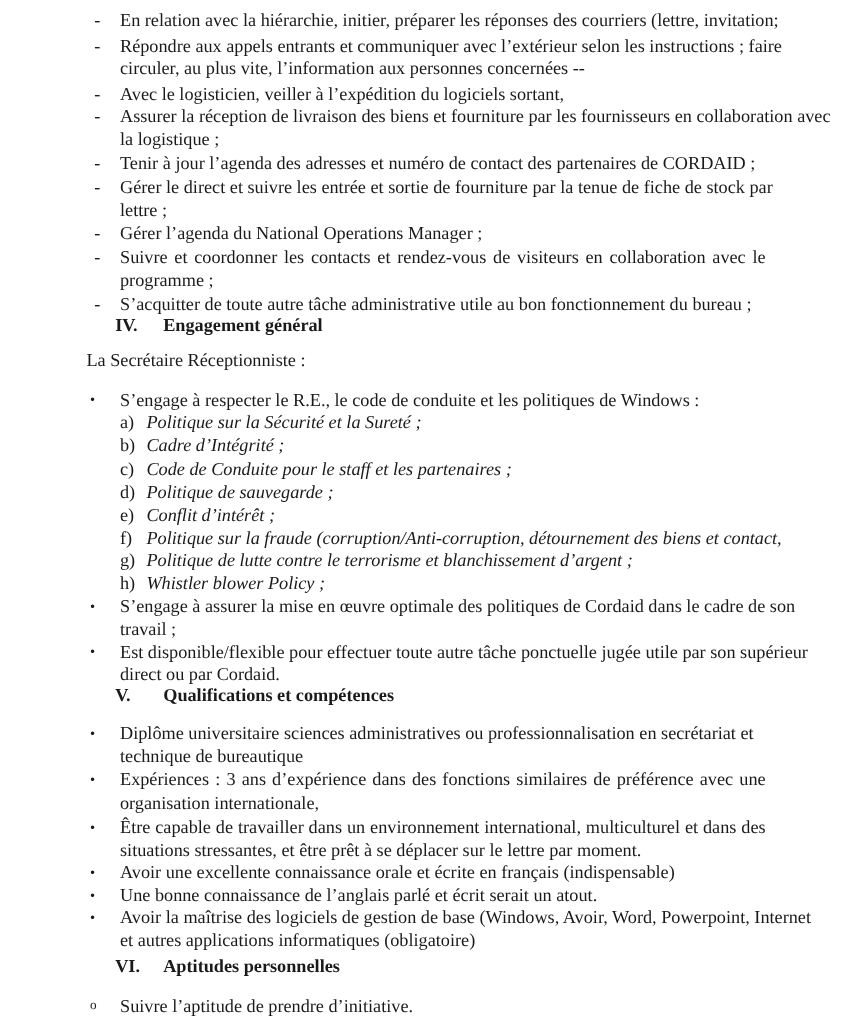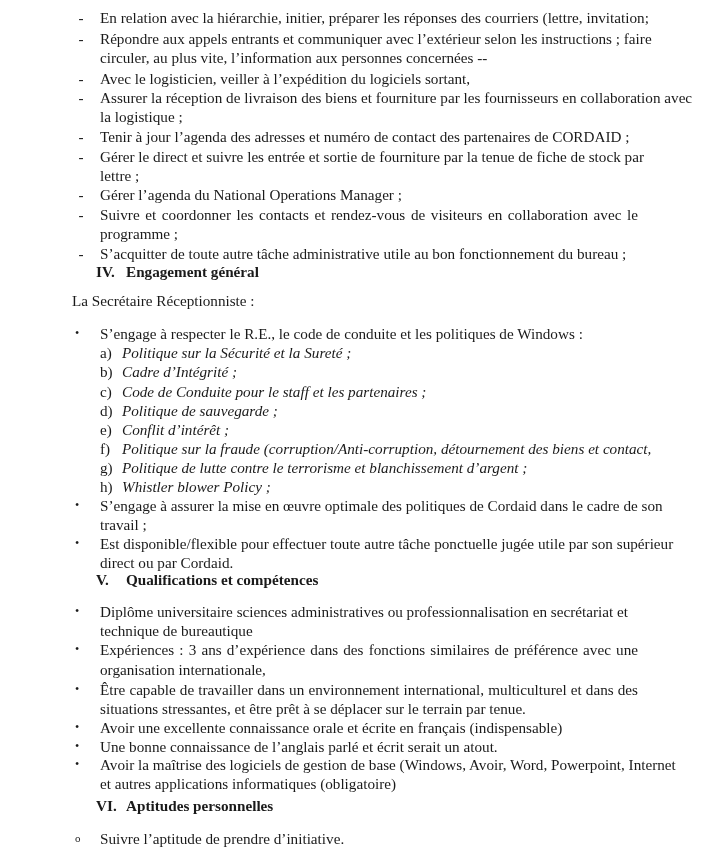"Engagement général" .h-txt { left: 126px -> 136px }
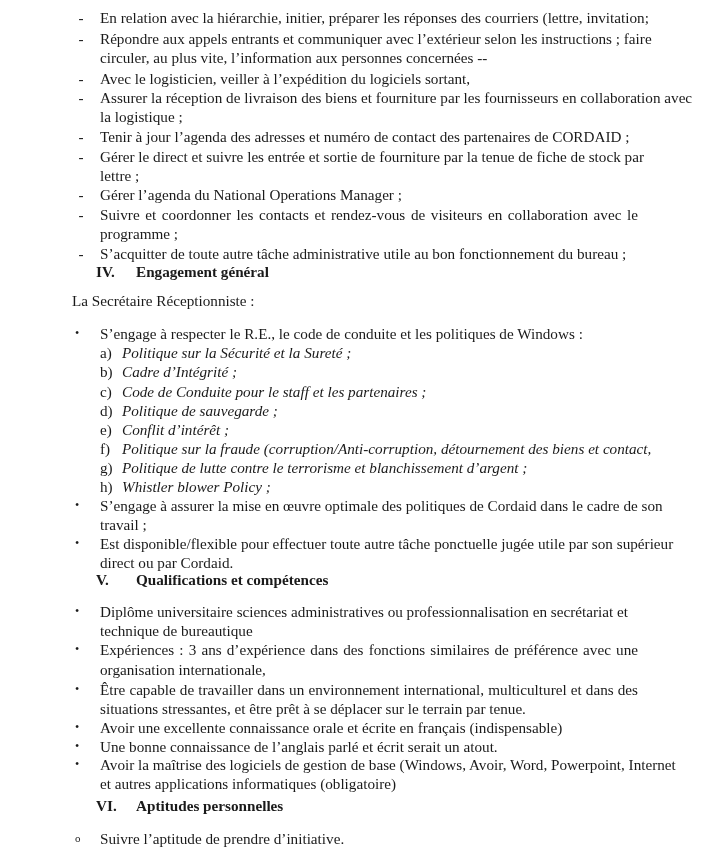"situations stressantes, et être prêt" span.txt { text: terrain par tenue -> lettre par moment }
